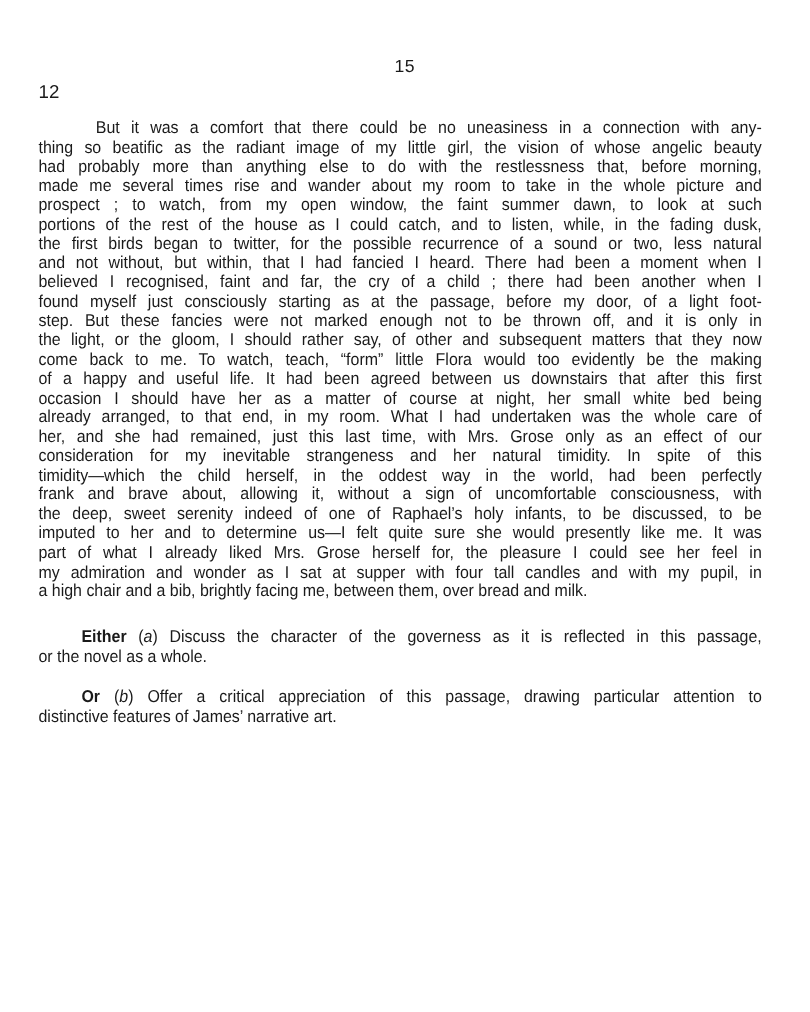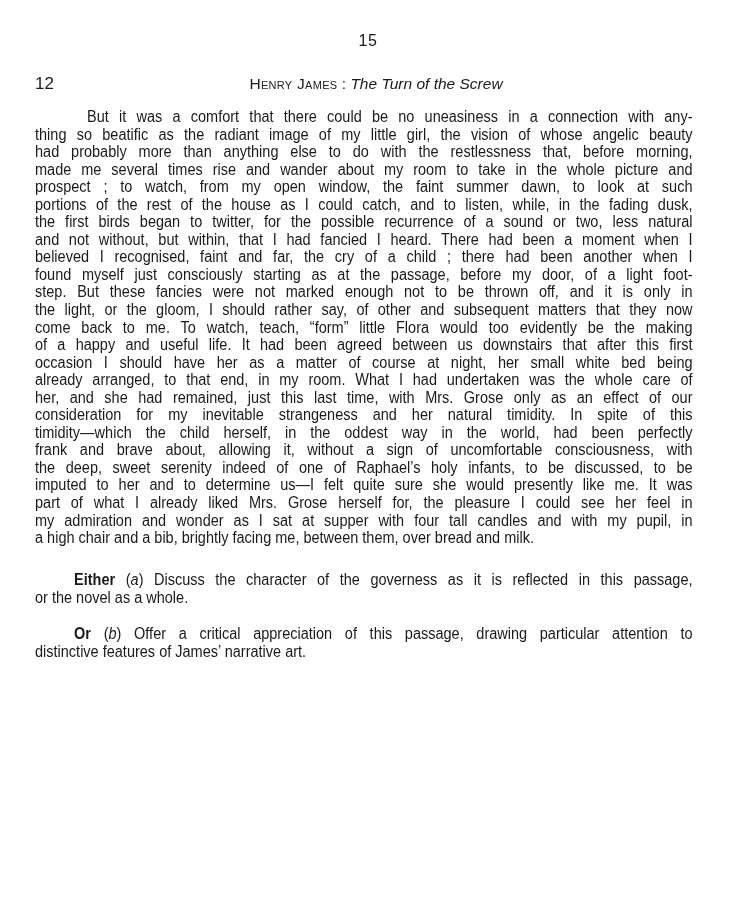"15" .page-number { top: 32px -> 52px }
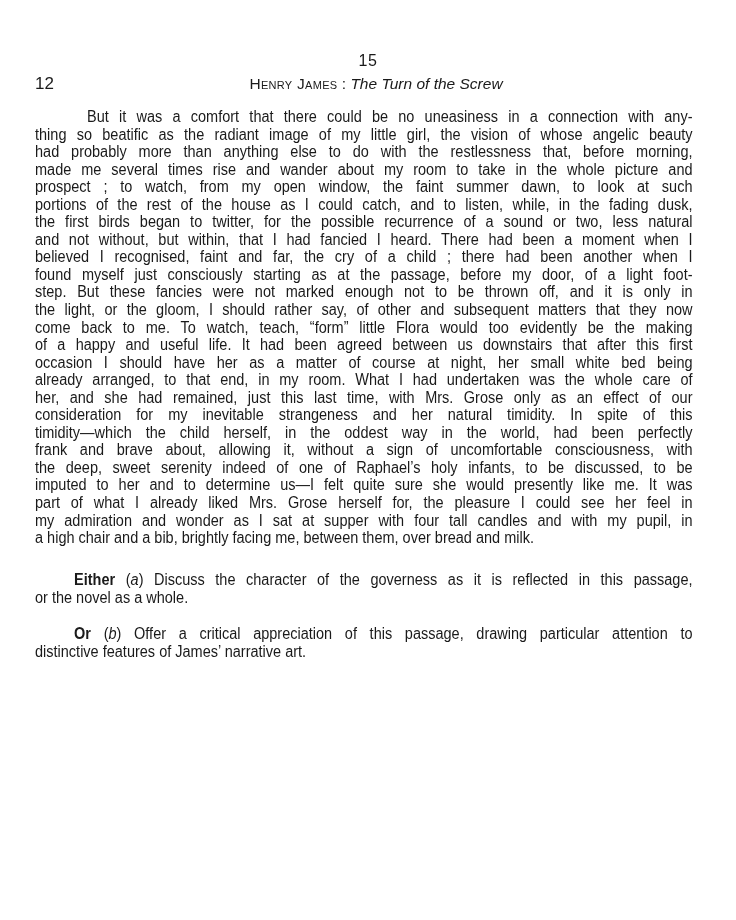"Henry James : The Turn" div.running-title { html: <div> <span>Henry James</span><span> : </span><span>The Turn of the Screw</span> </div> -> none }
